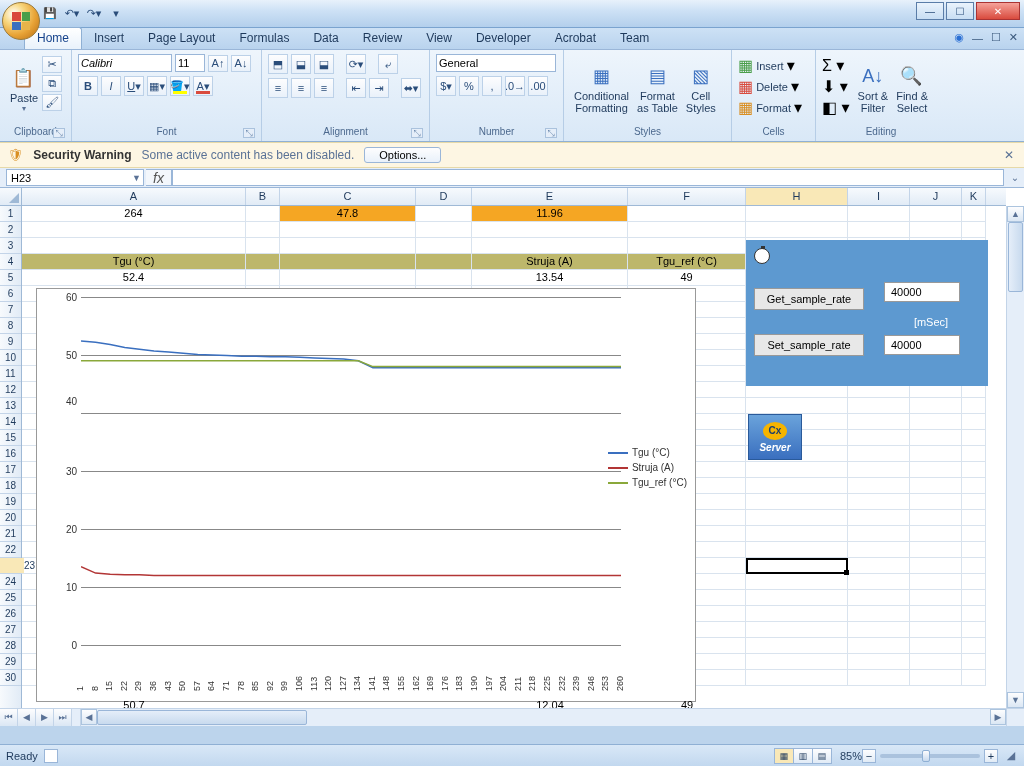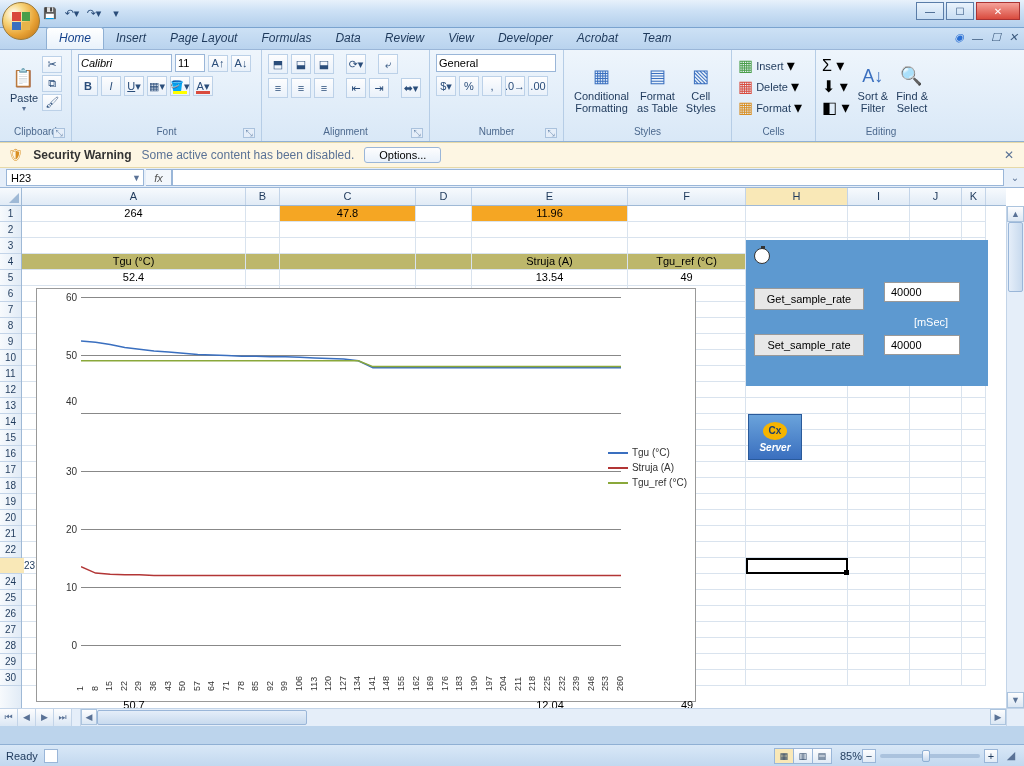"Home" .tabs { font-style: italic -> none; padding-left: 46px -> 24px }
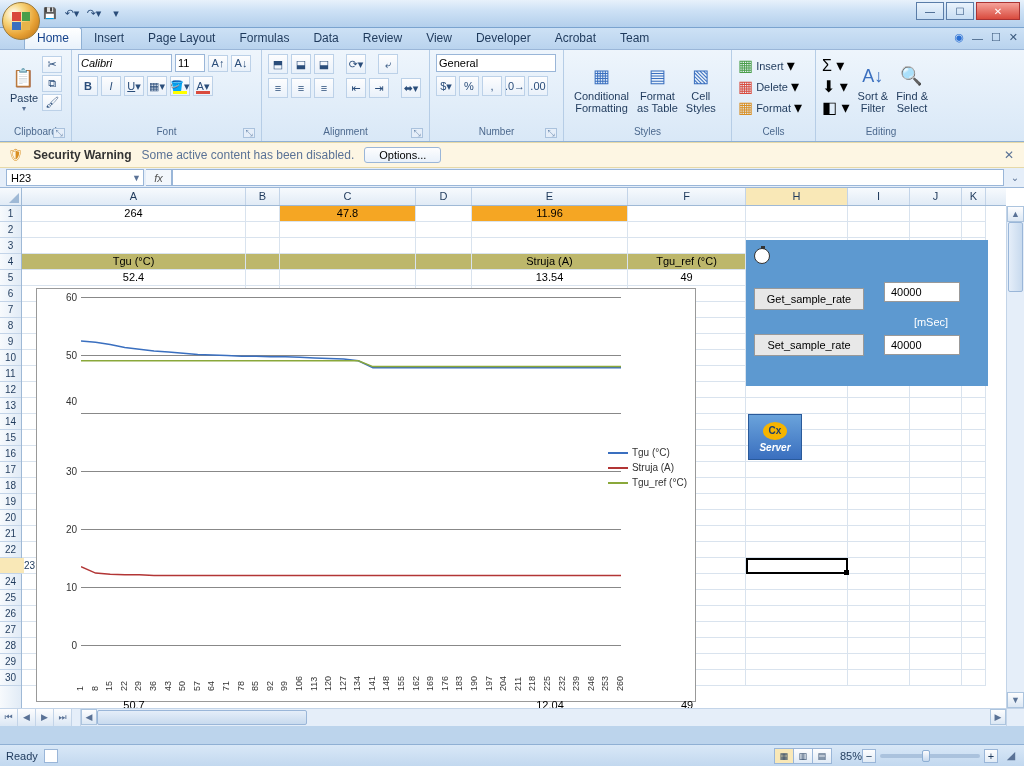"fx" .fxlabel { font-size: 11px -> 14px }
